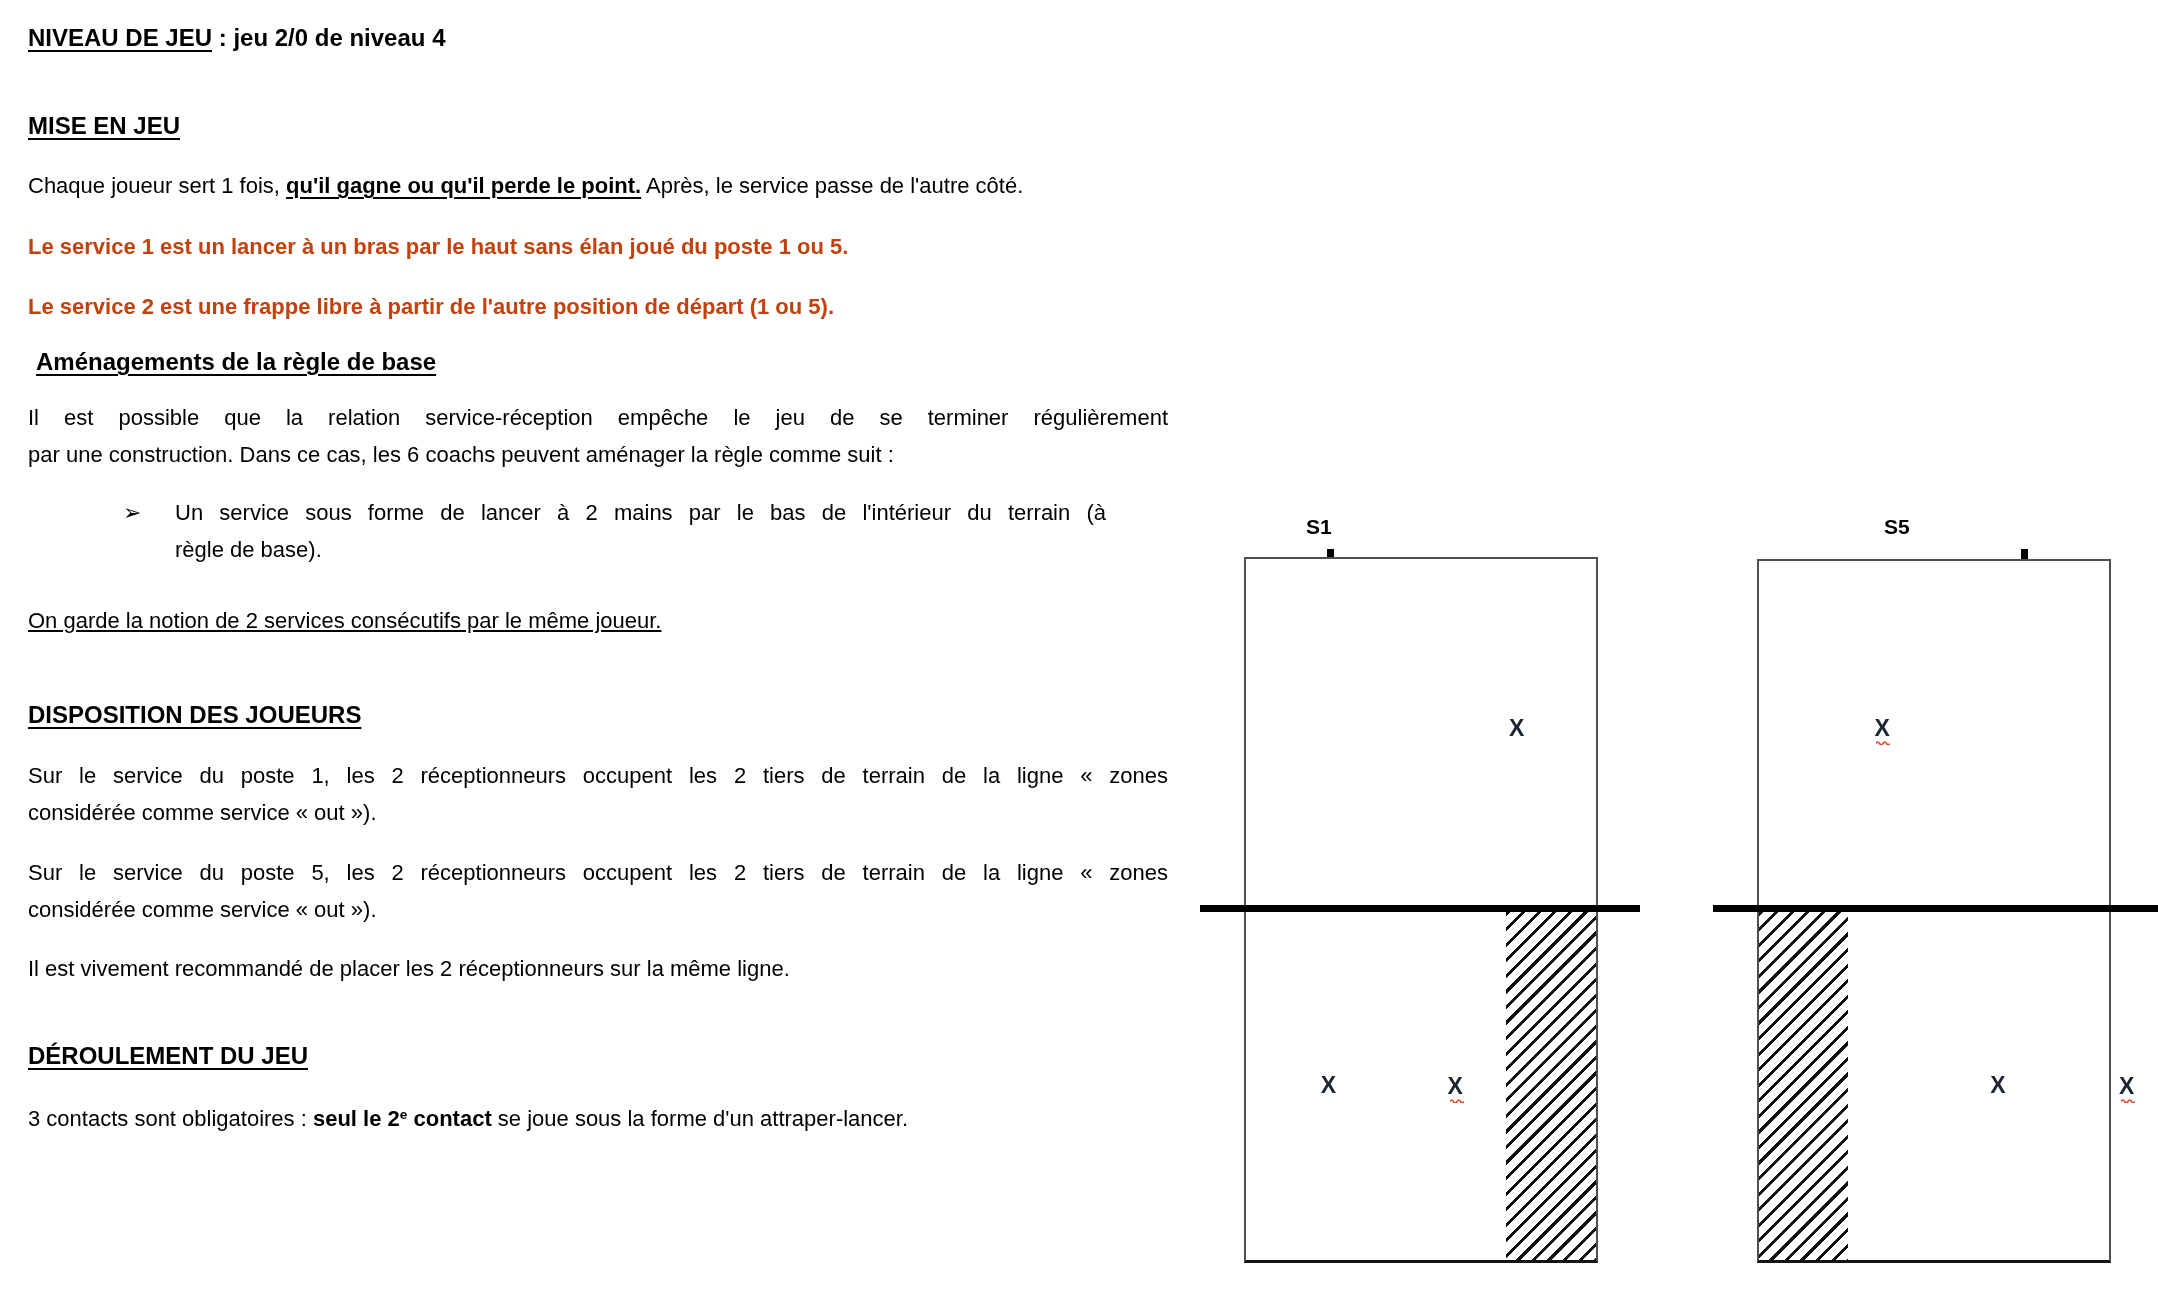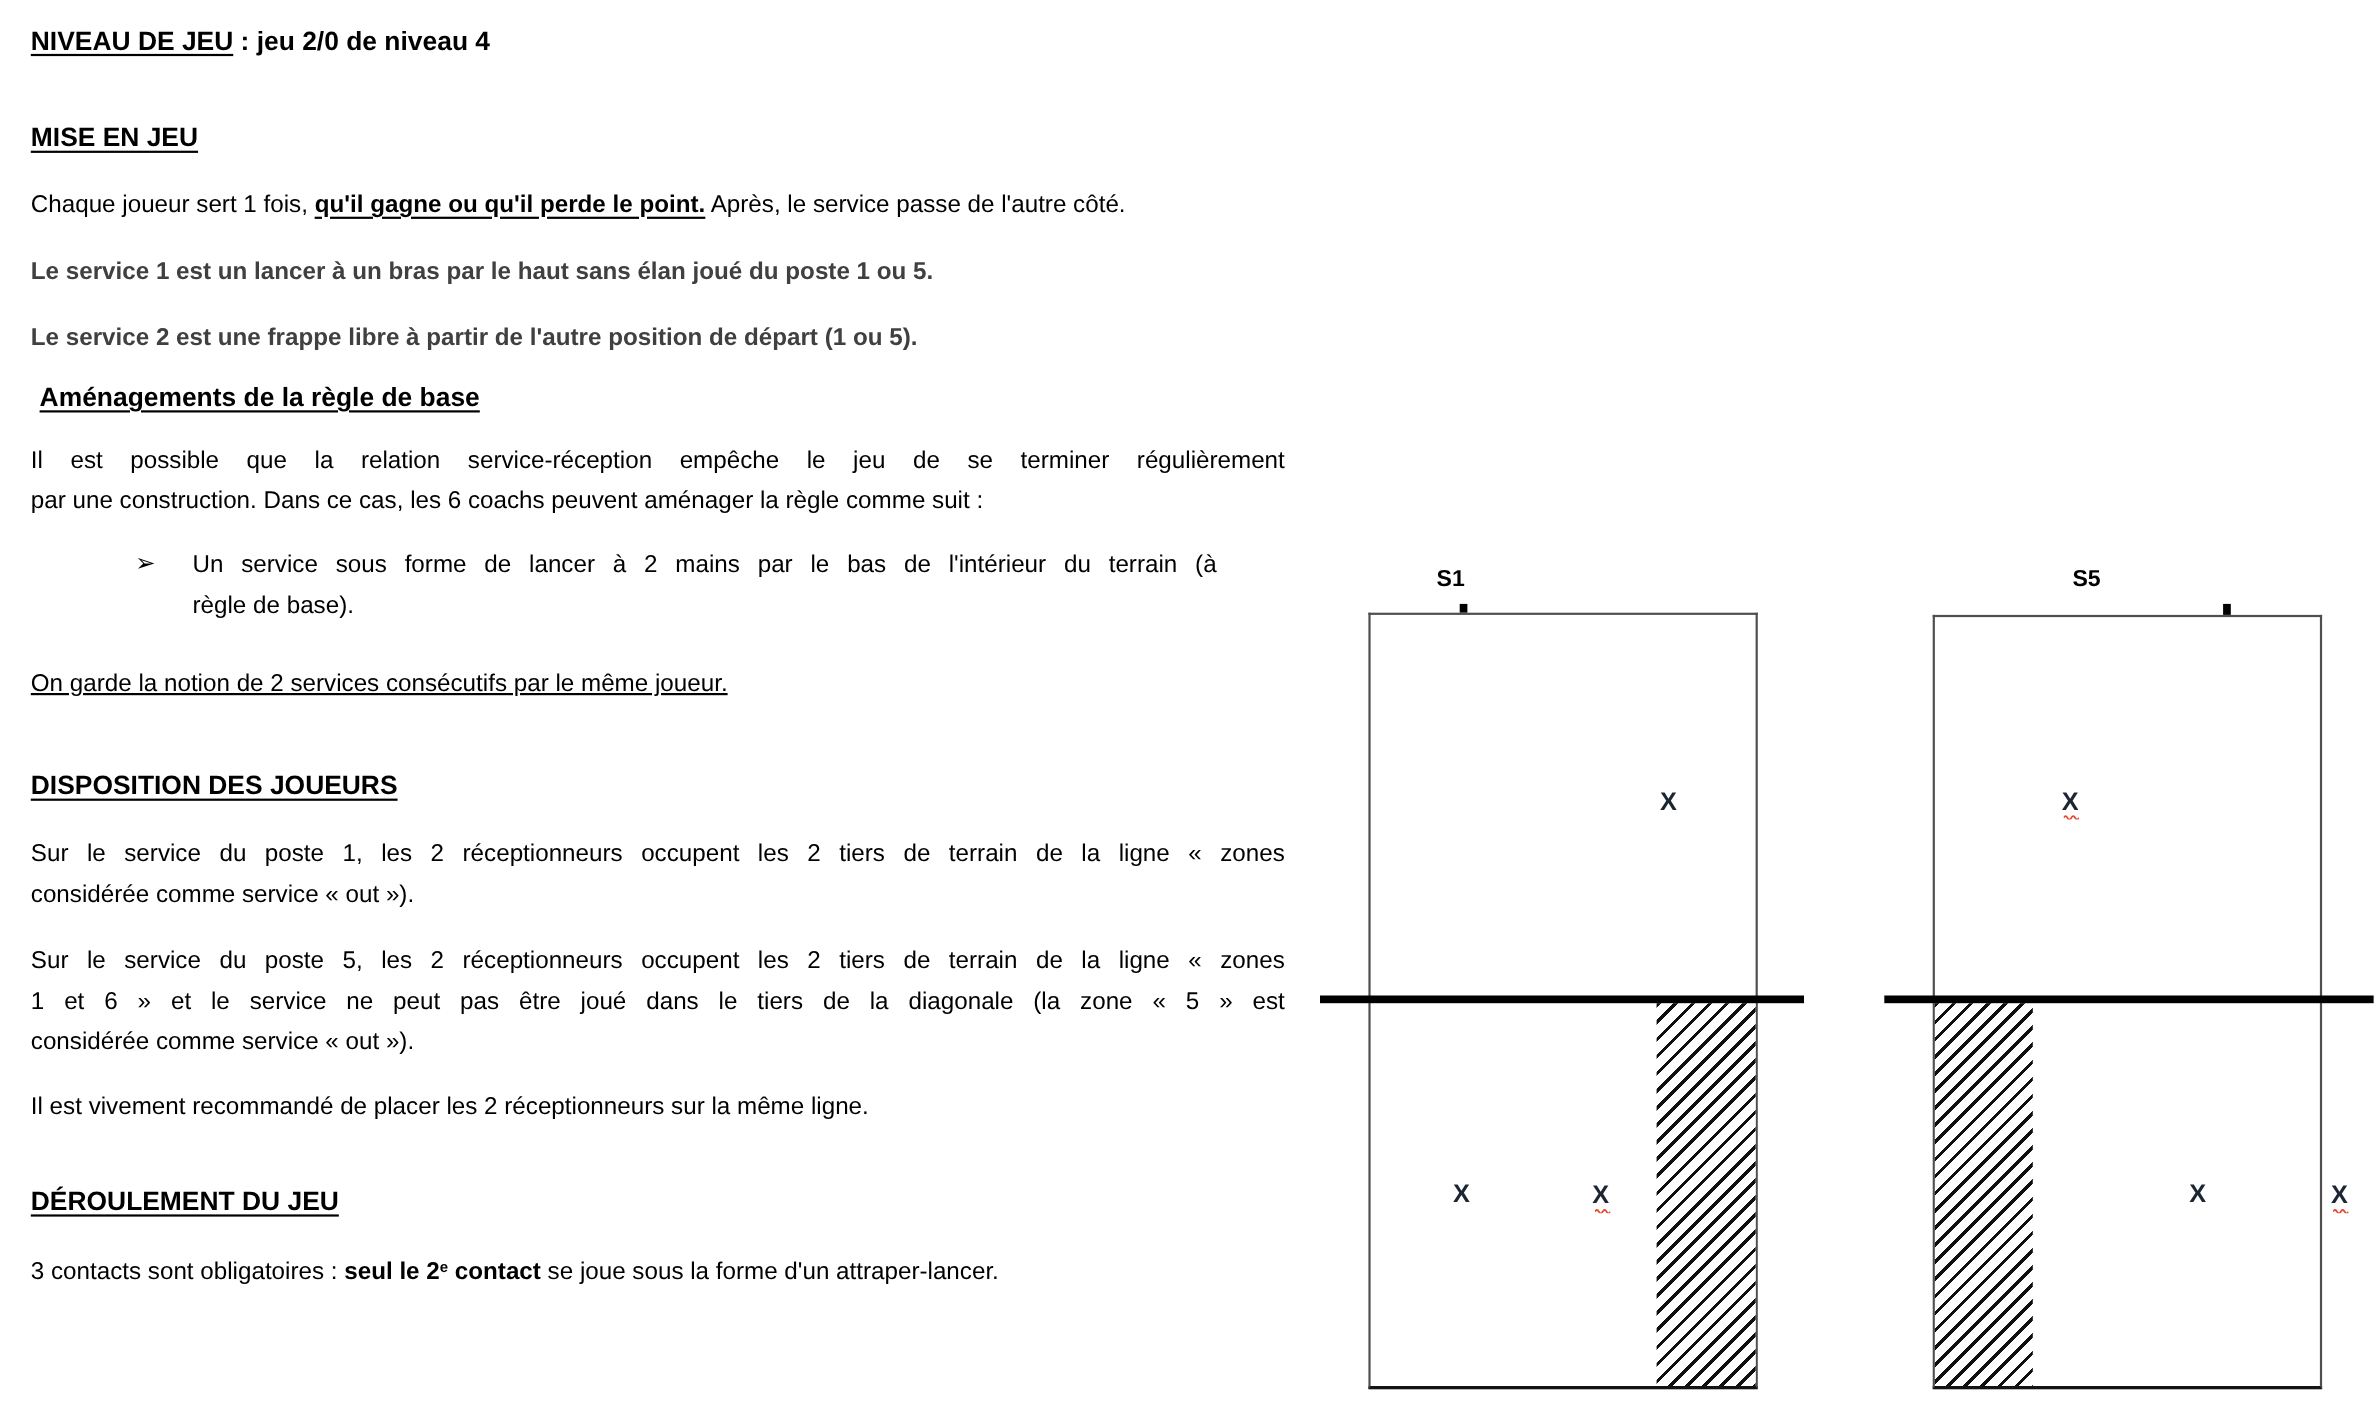"Le service 1 est un" .red { color: #404040 -> #c2410c }
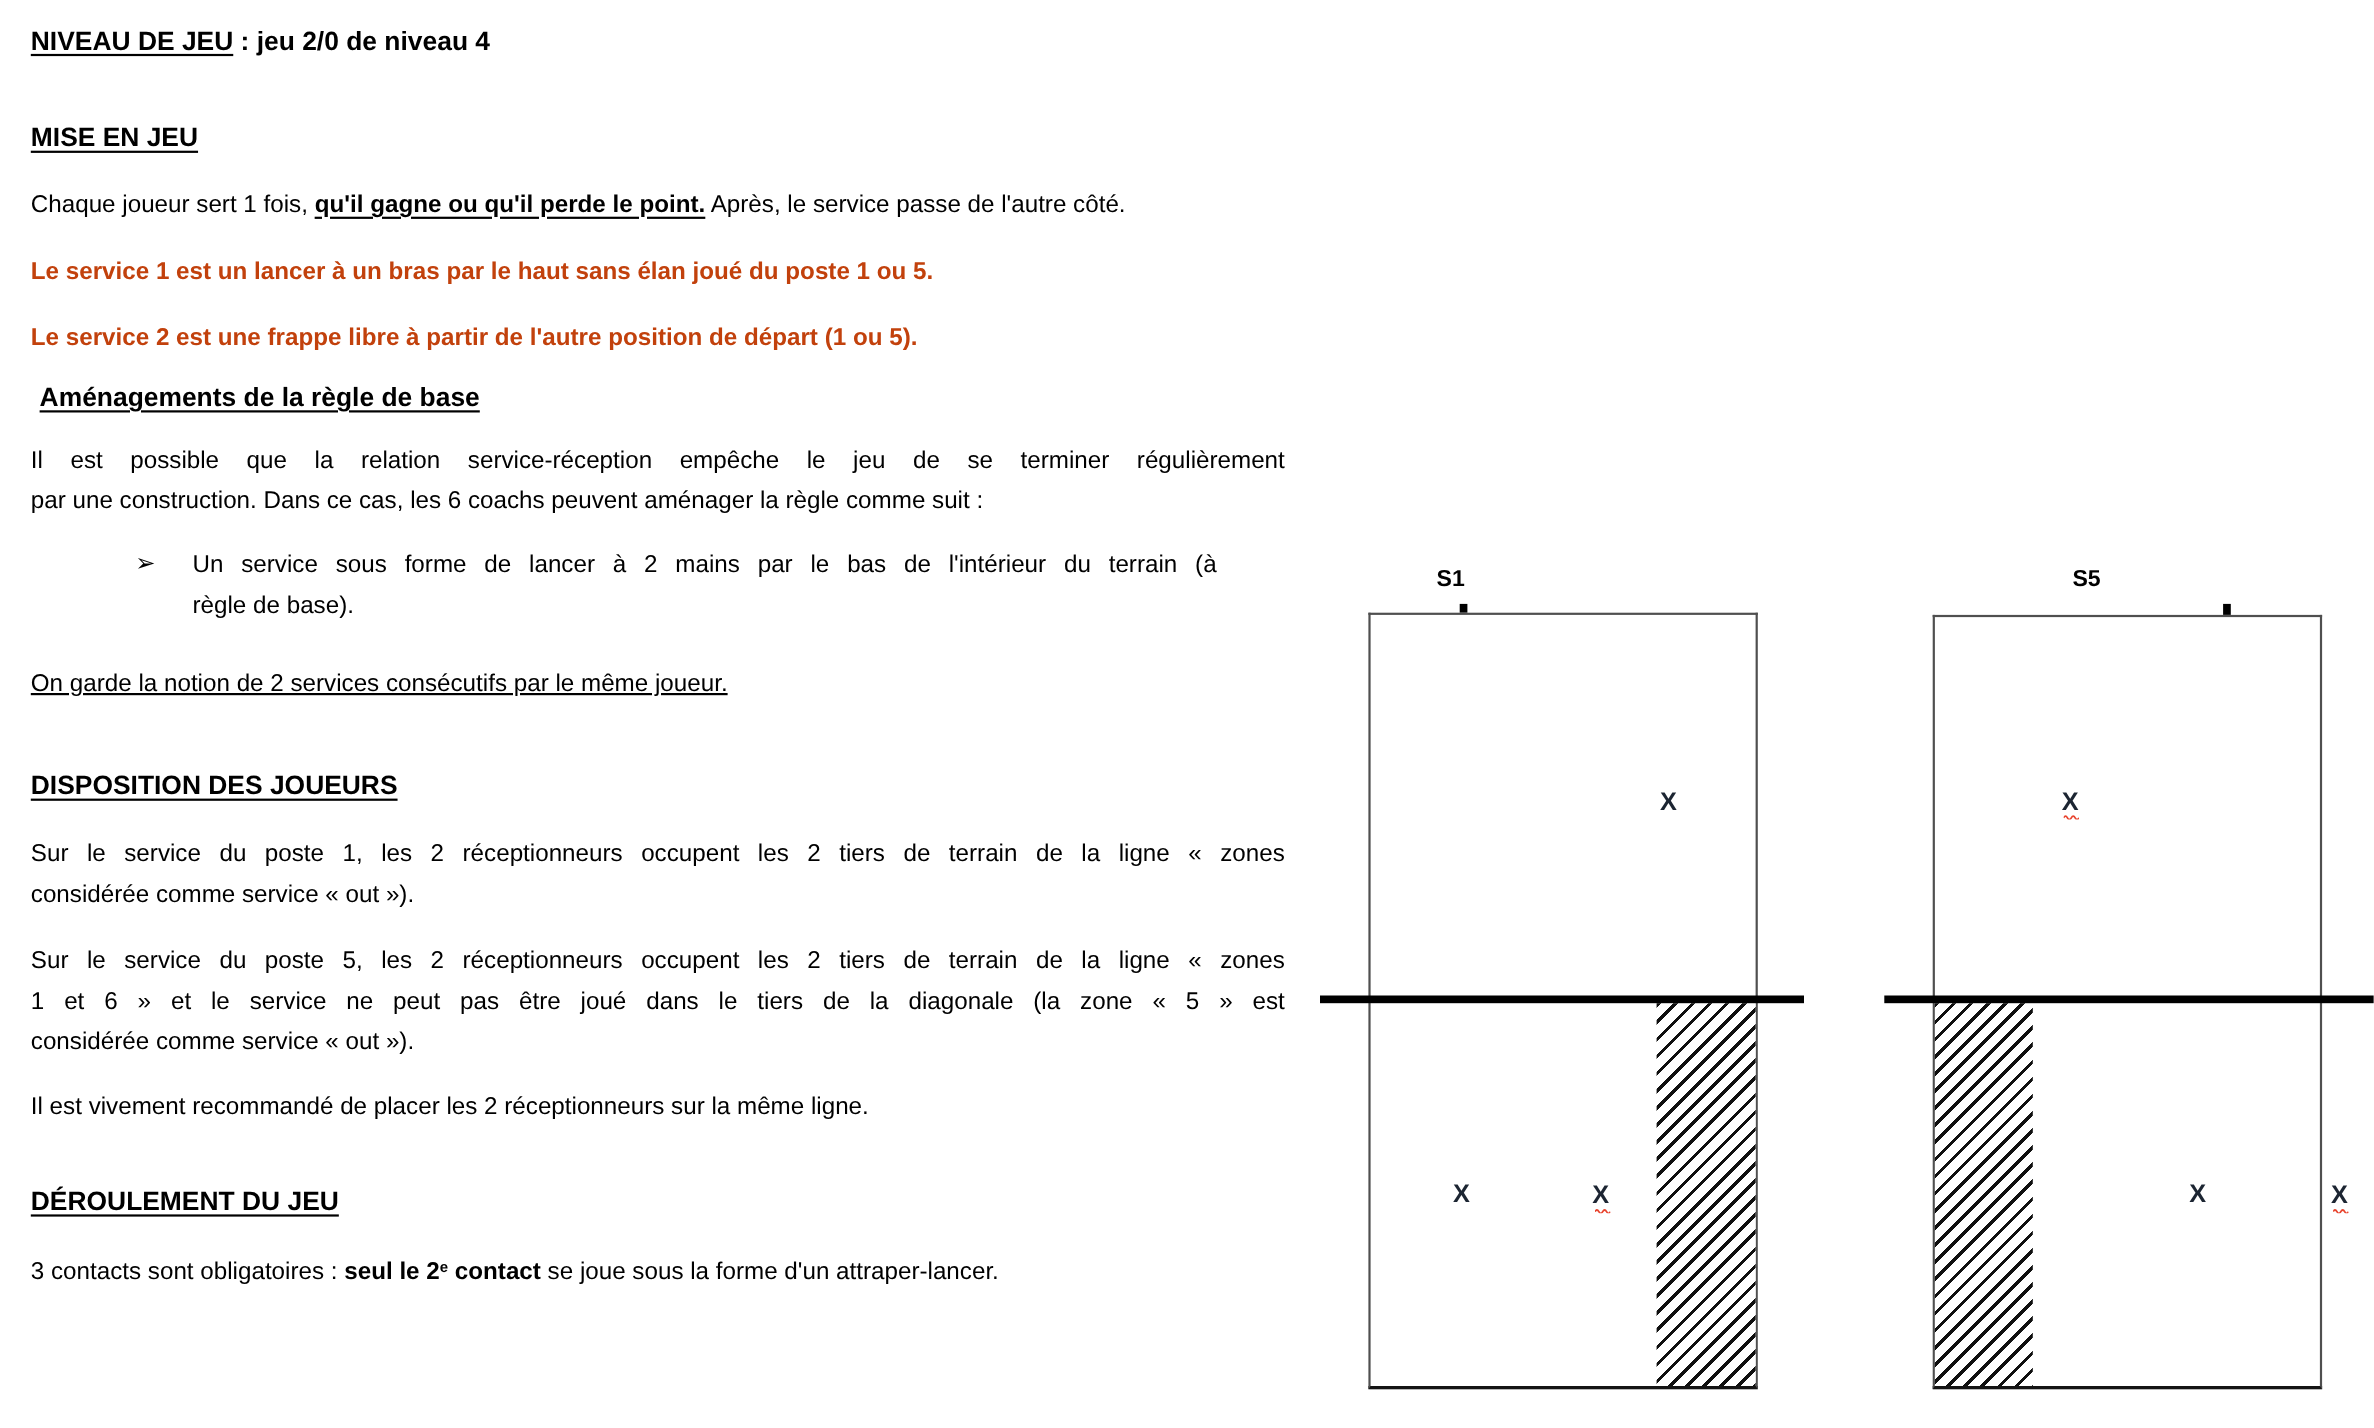"1 et 6 » et" div.jline { html: <div>1 et 6 » et le service ne peut pas être joué dans le tiers de la diagonale (la zone « 5 » est</div> -> none }
